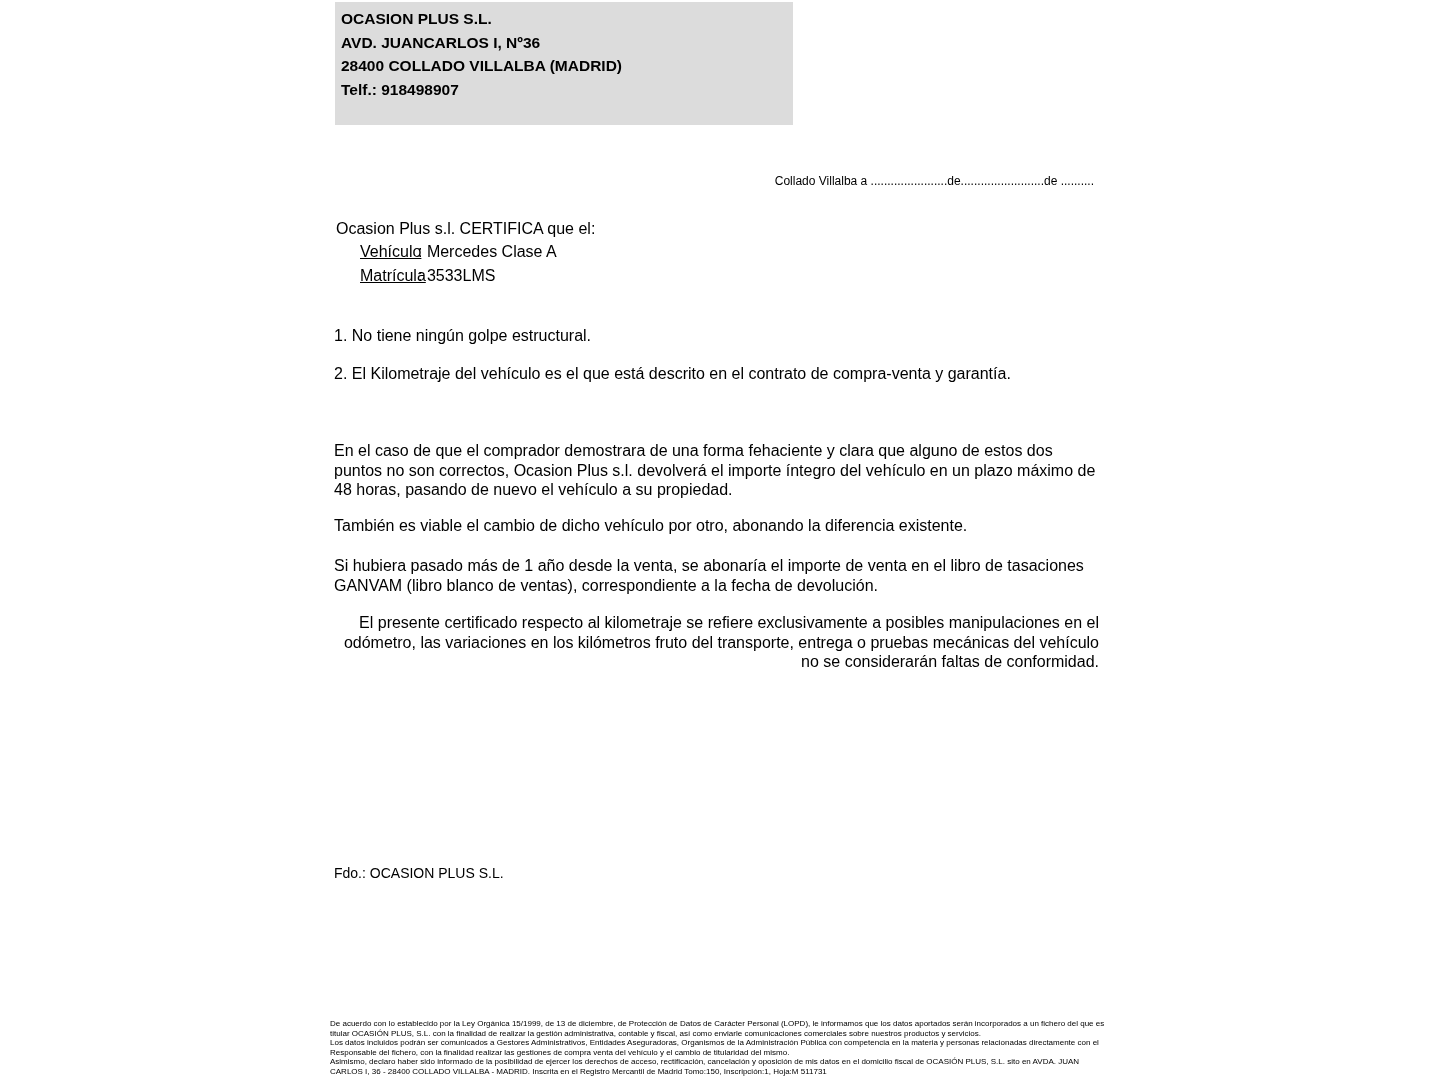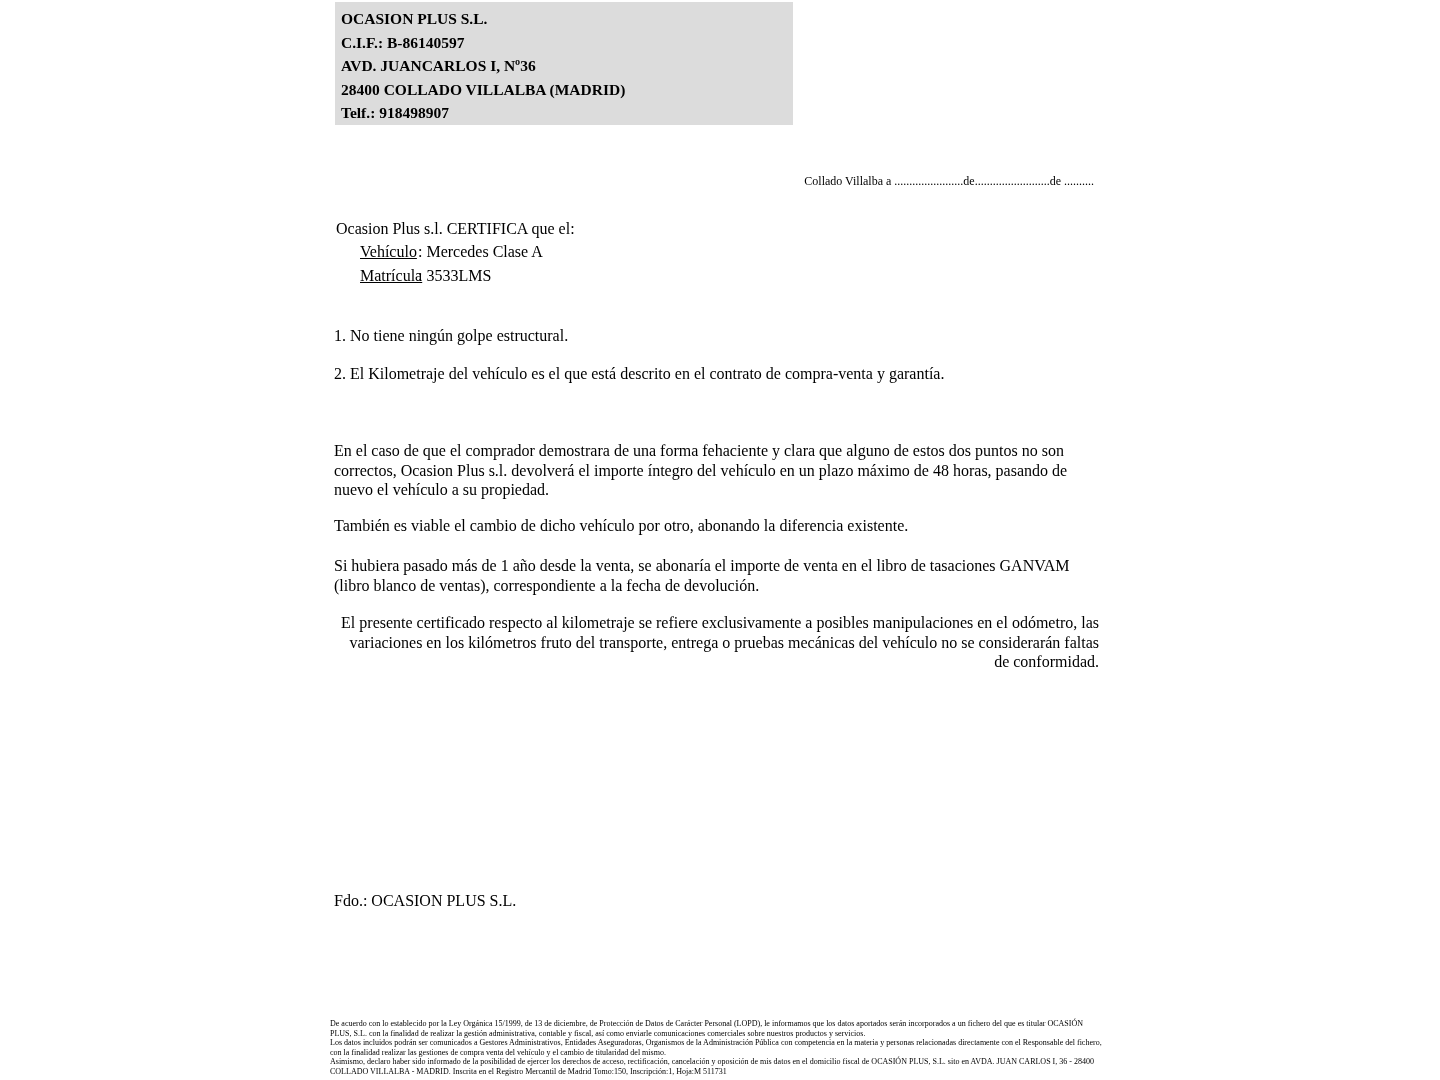"OCASION PLUS S.L." .page { font-family: Liberation Serif, serif -> Liberation Sans, sans-serif }
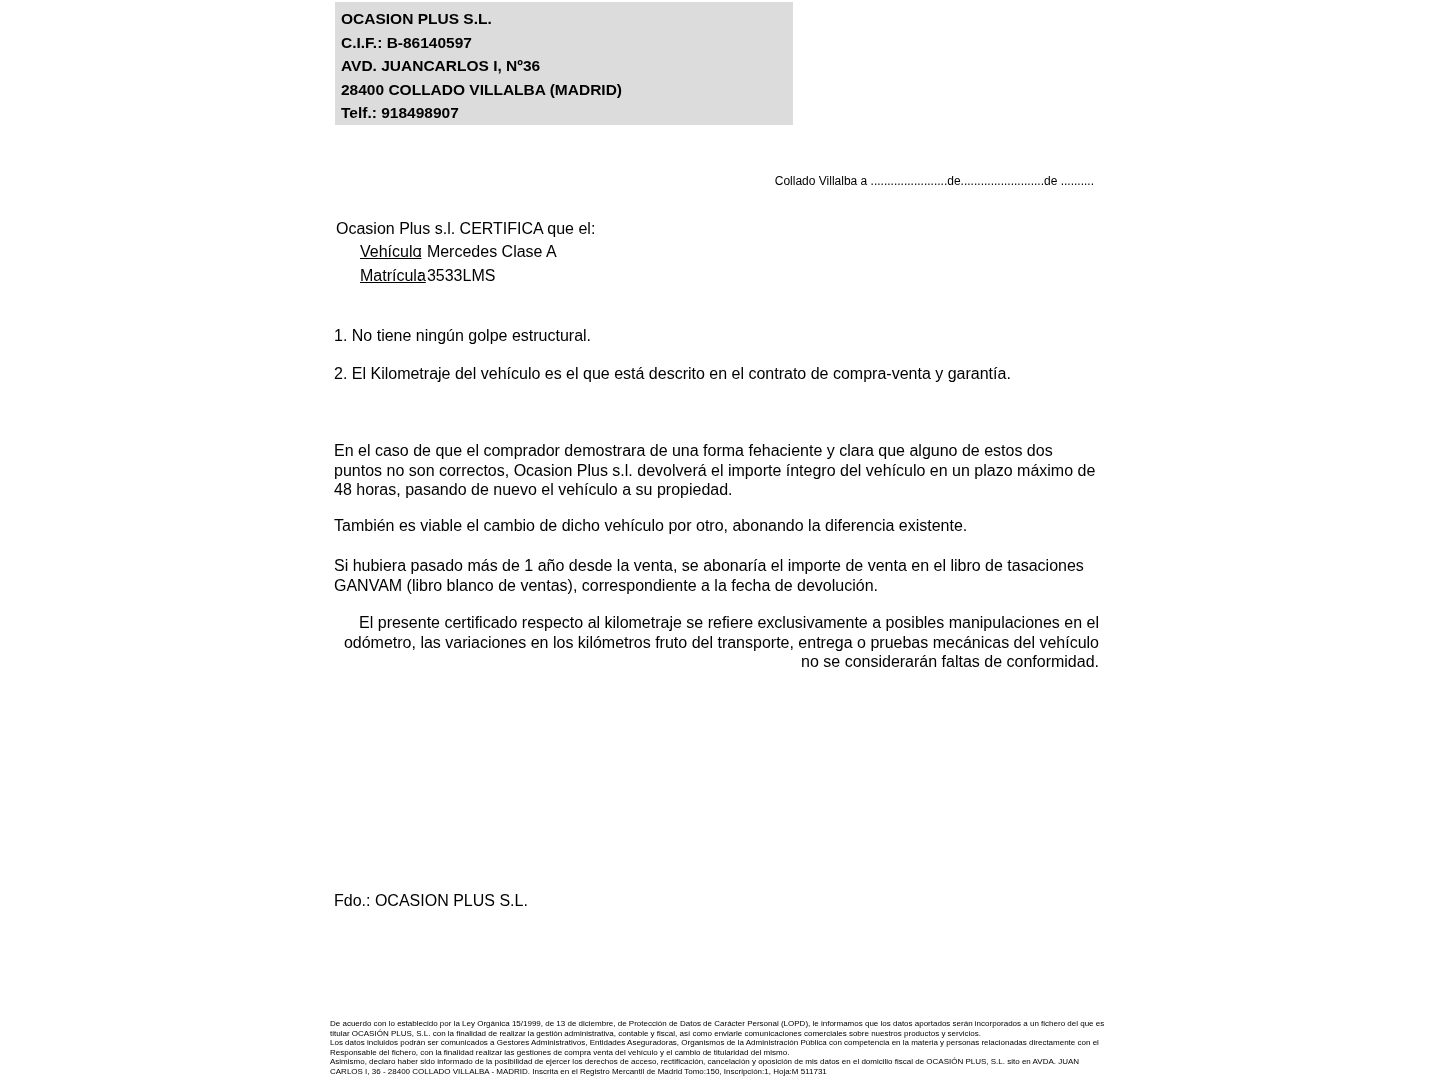"C.I.F.: B-86140597" div.hline { html: <div>C.I.F.: B-86140597</div> -> none }
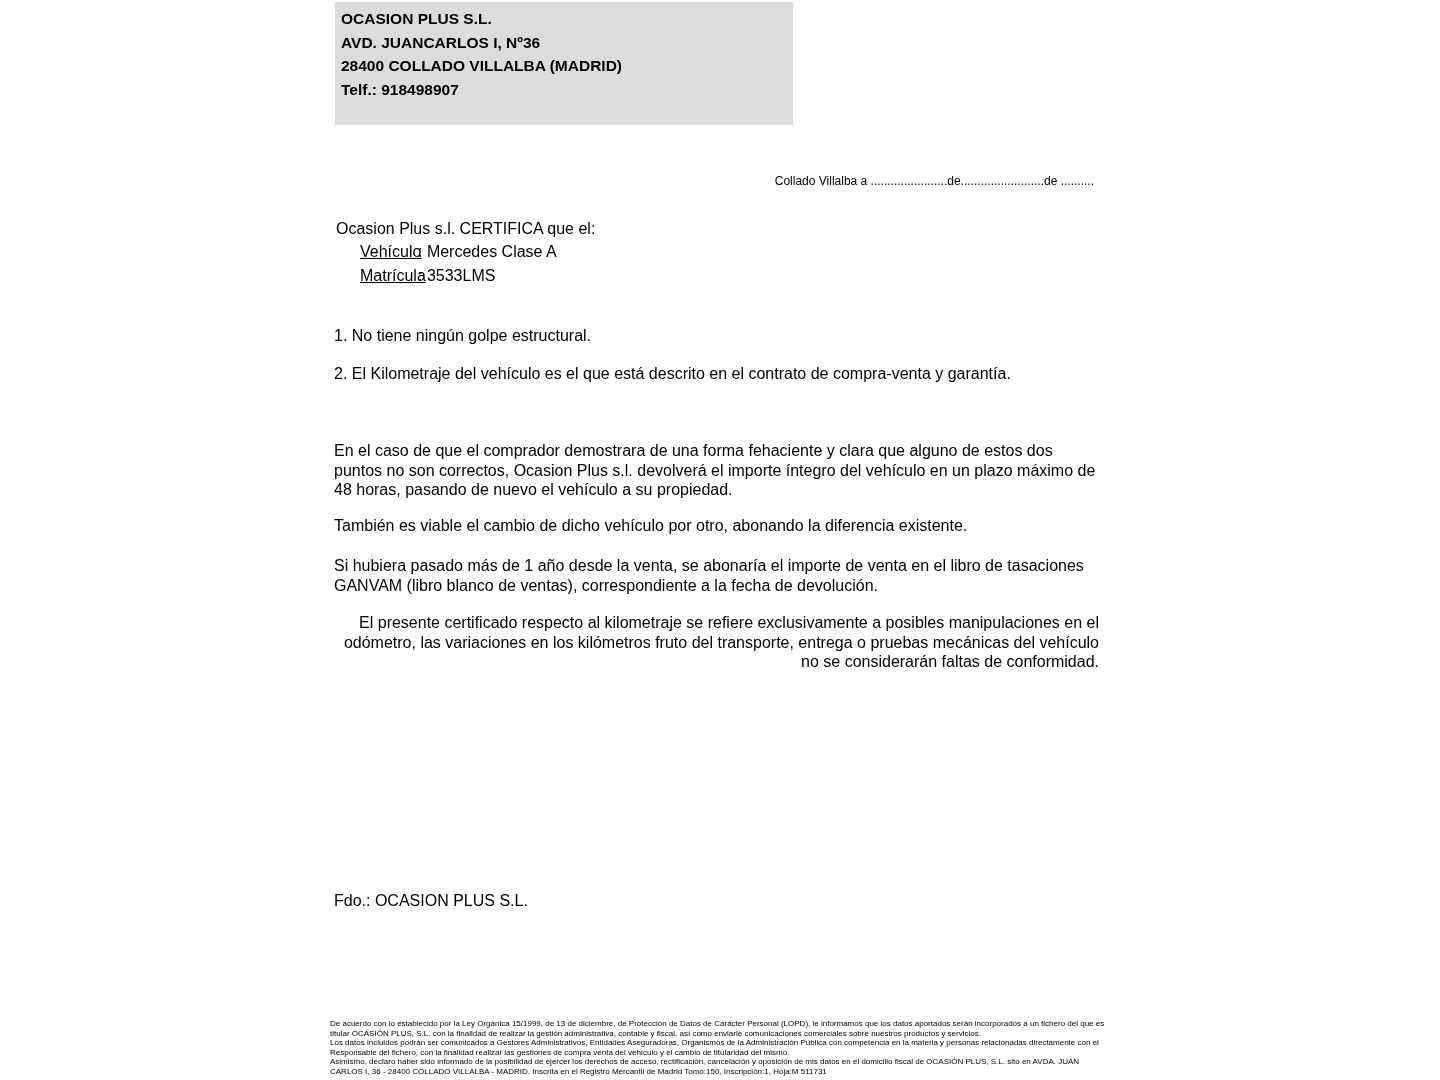"Fdo.: OCASION PLUS S.L." .signature { font-size: 16px -> 14px; top: 891px -> 864px }
